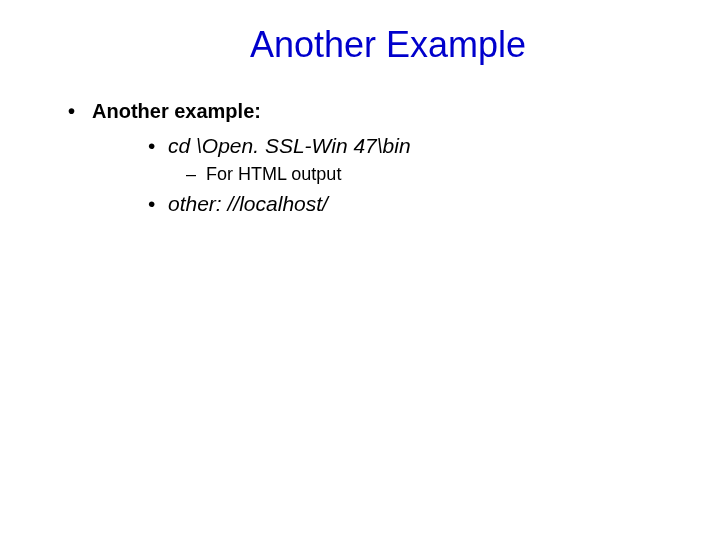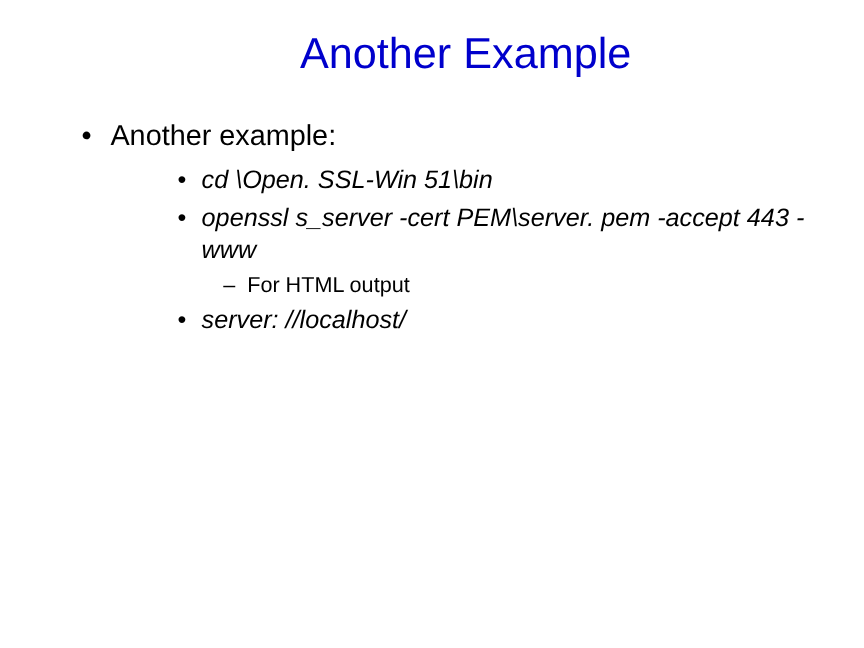"Another example:" .lvl1 { font-size: 24px -> 20px; font-weight: none -> bold }
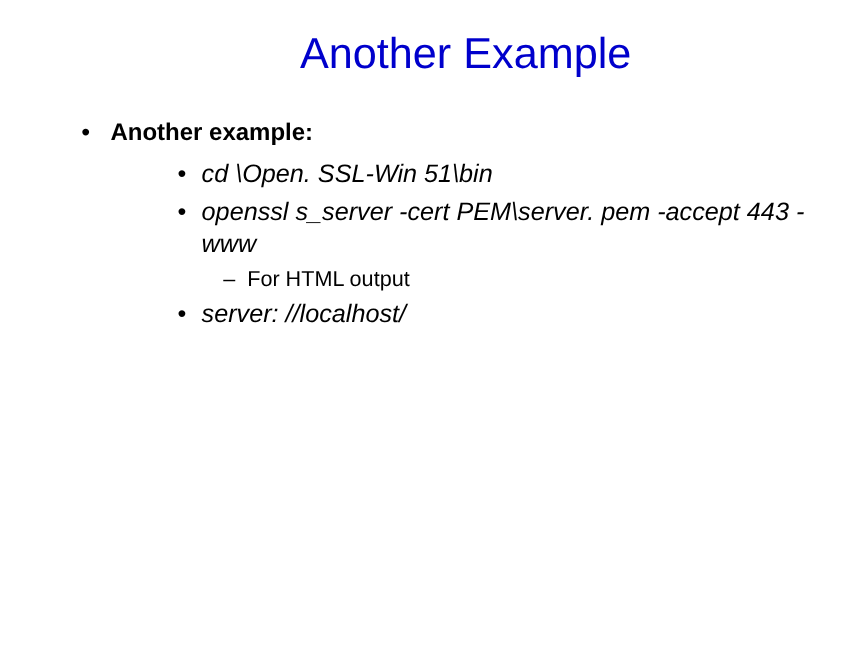"cd \Open. SSL-Win 51\bin" div.lvl3 { text: 51 -> 47 }
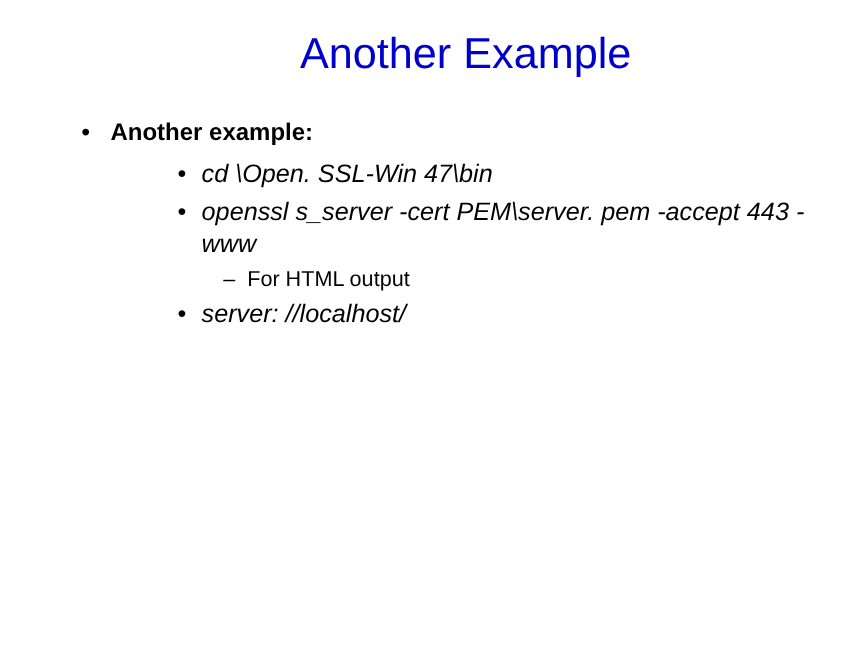"openssl s_server -cert PEM\server. pem" div.lvl3 { html: <div>openssl s_server -cert PEM\server. pem -accept 443 -www</div> -> none }
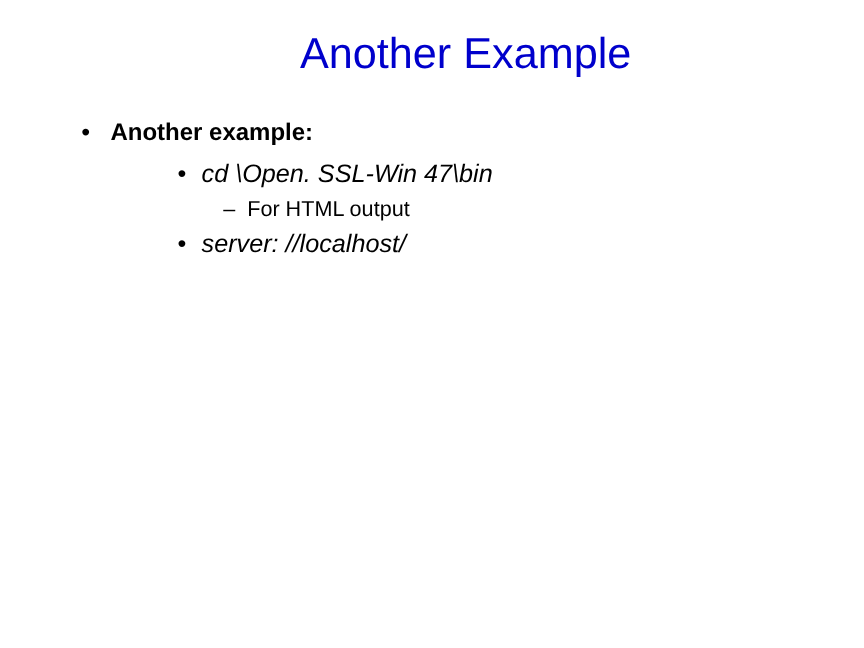"server: //localhost/" div.lvl3 { text: server -> other }
